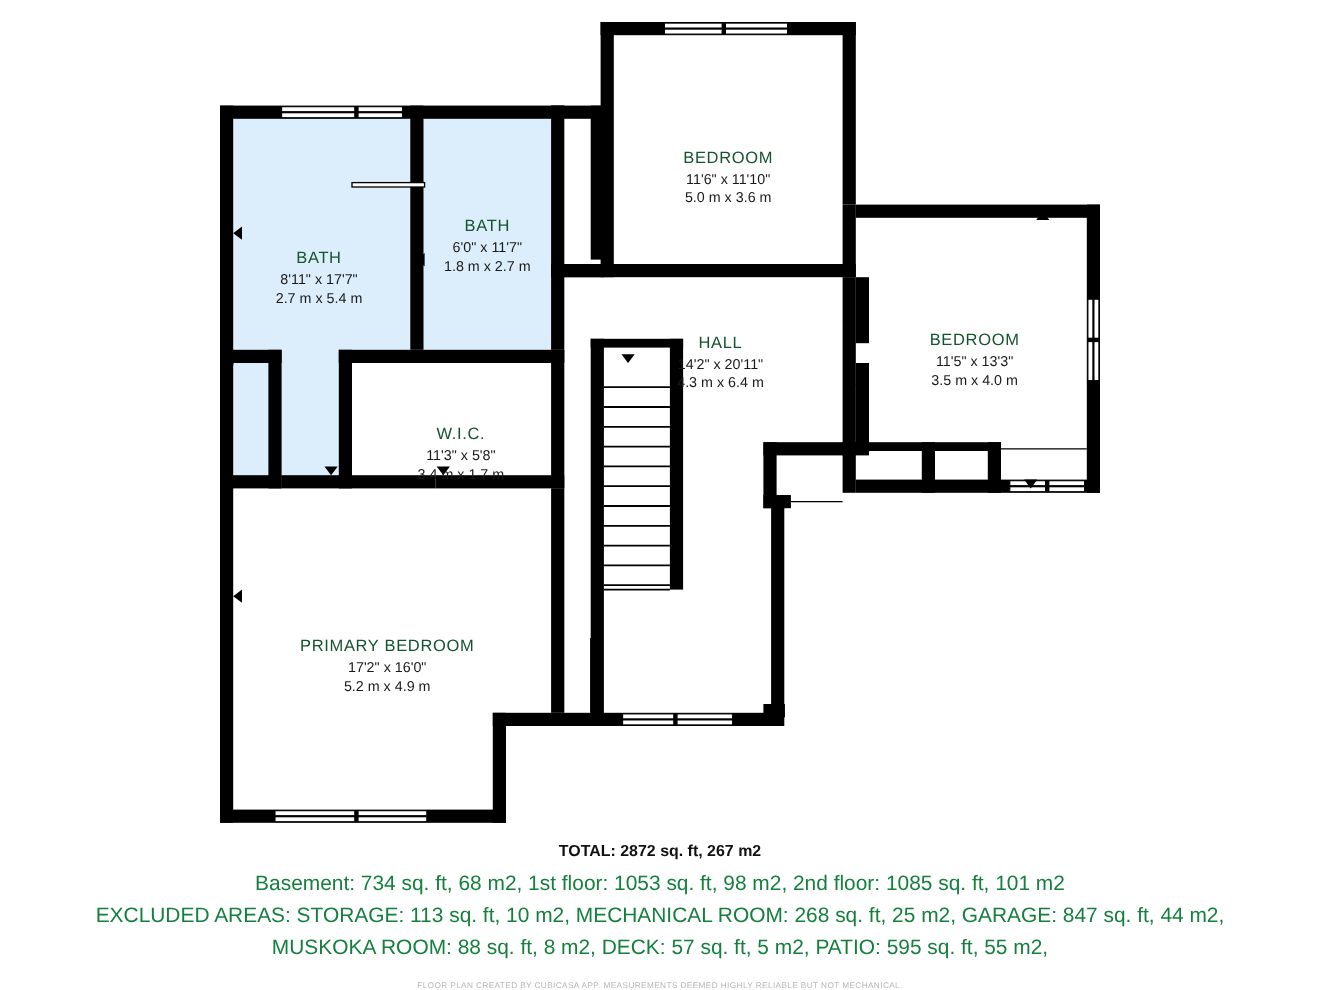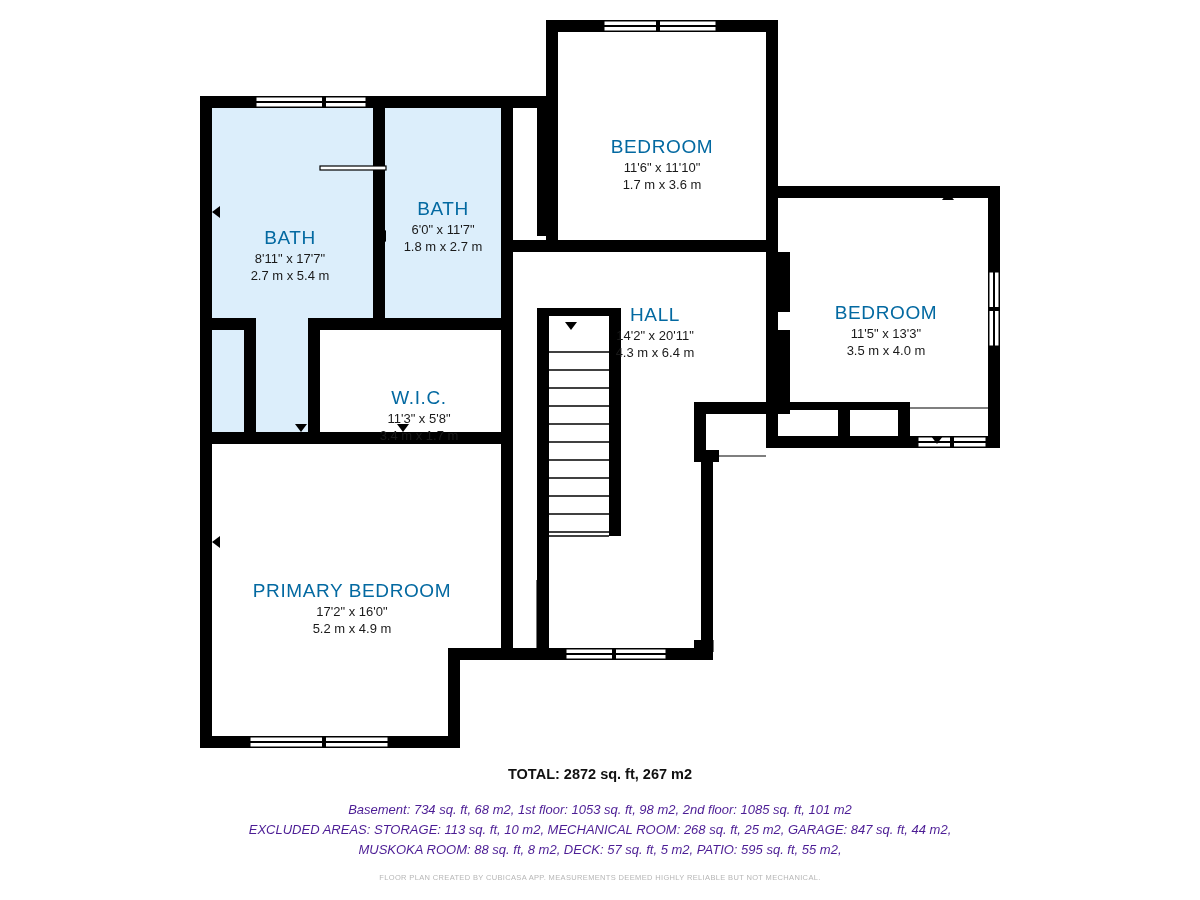"BEDROOM" .room-label .rl-name { color: #0369a1 -> #14532d; font-size: 19px -> 15px }
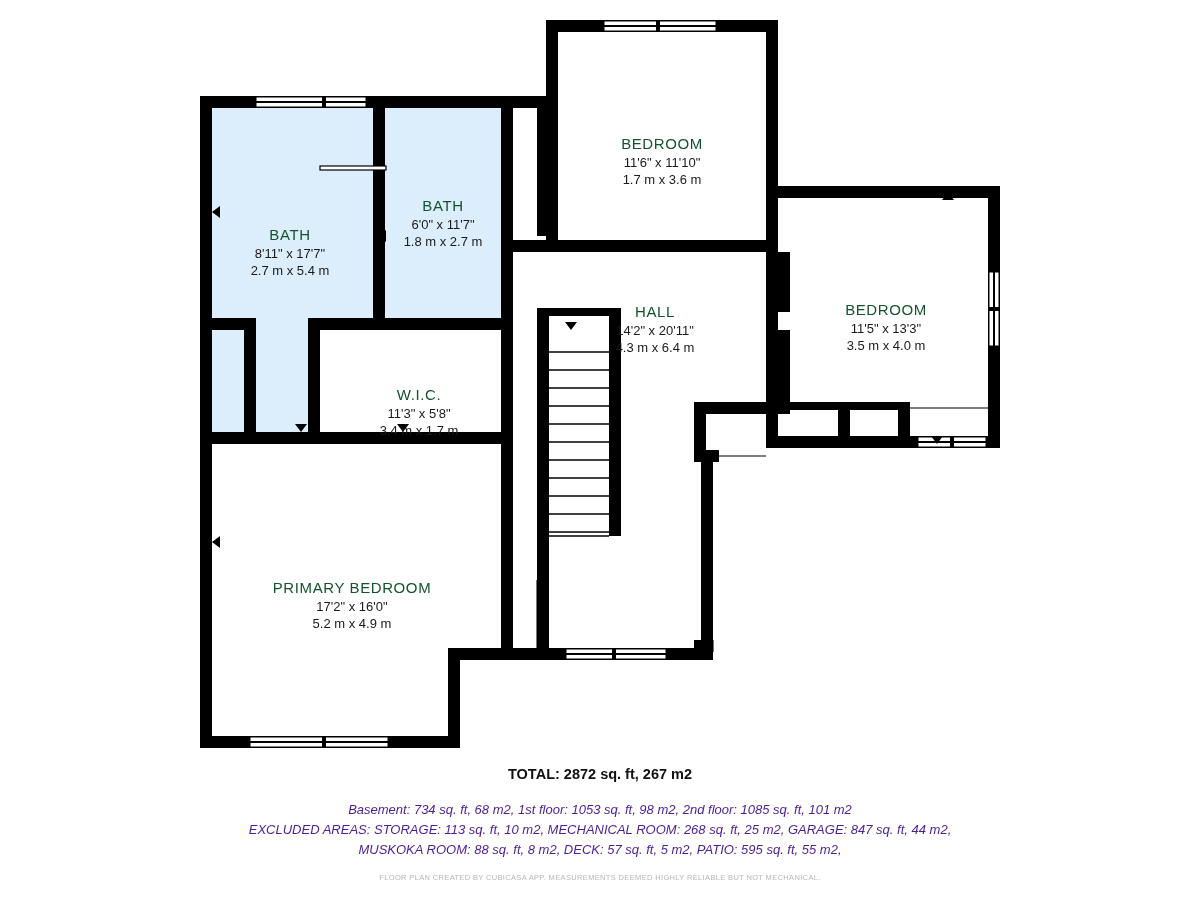"1.7 m x 3.6 m" div.rl-met { text: 1.7 -> 5.0 }
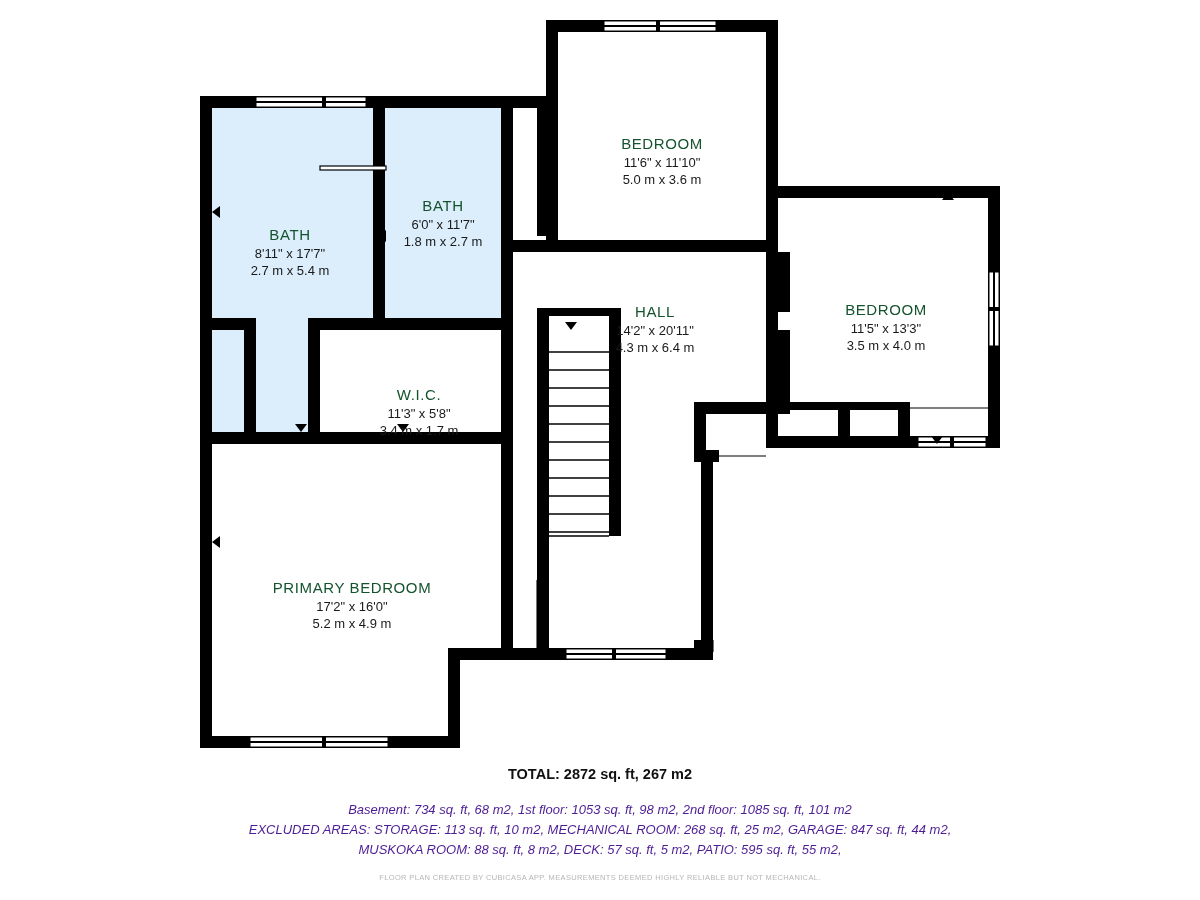"TOTAL: 2872 sq. ft, 267" #summary .total { margin-bottom: 18px -> 8px }
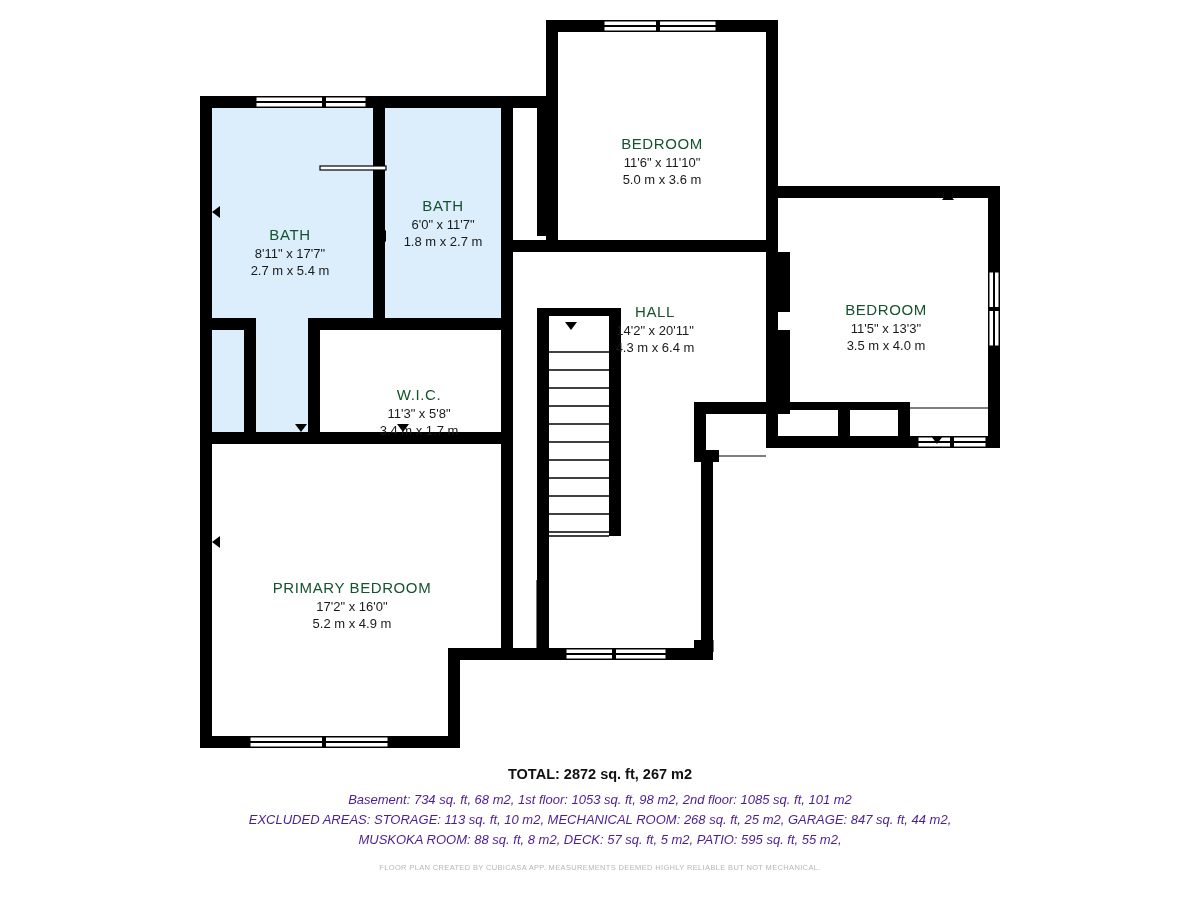"Basement: 734 sq. ft, 68" #summary .line { color: #4c1d95 -> #15803d; font-size: 13px -> 19px; font-style: italic -> none }
